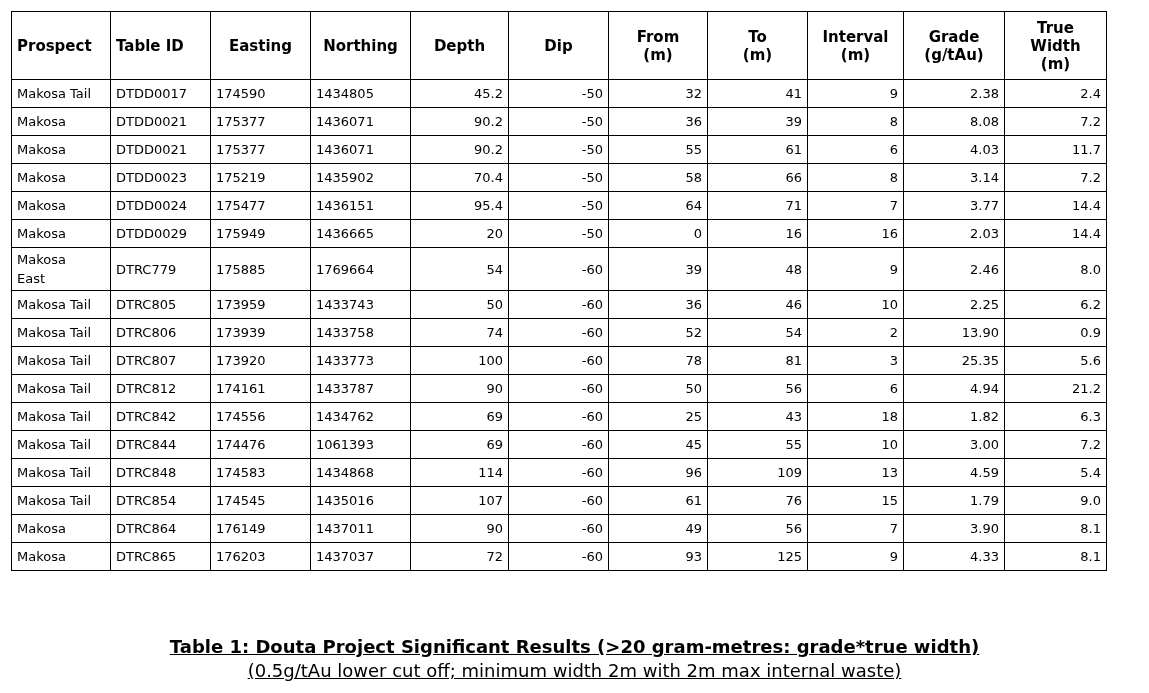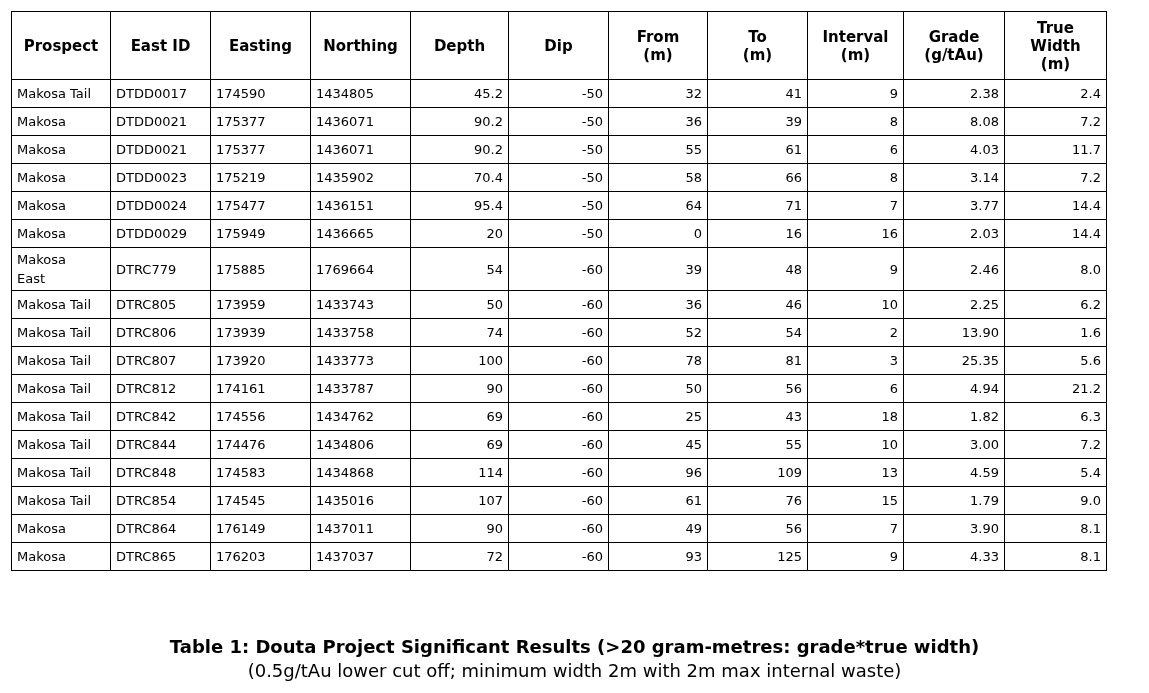"Prospect" table.results th:nth-child(1), table.results th:nth-child(2) { text-align: center -> left }
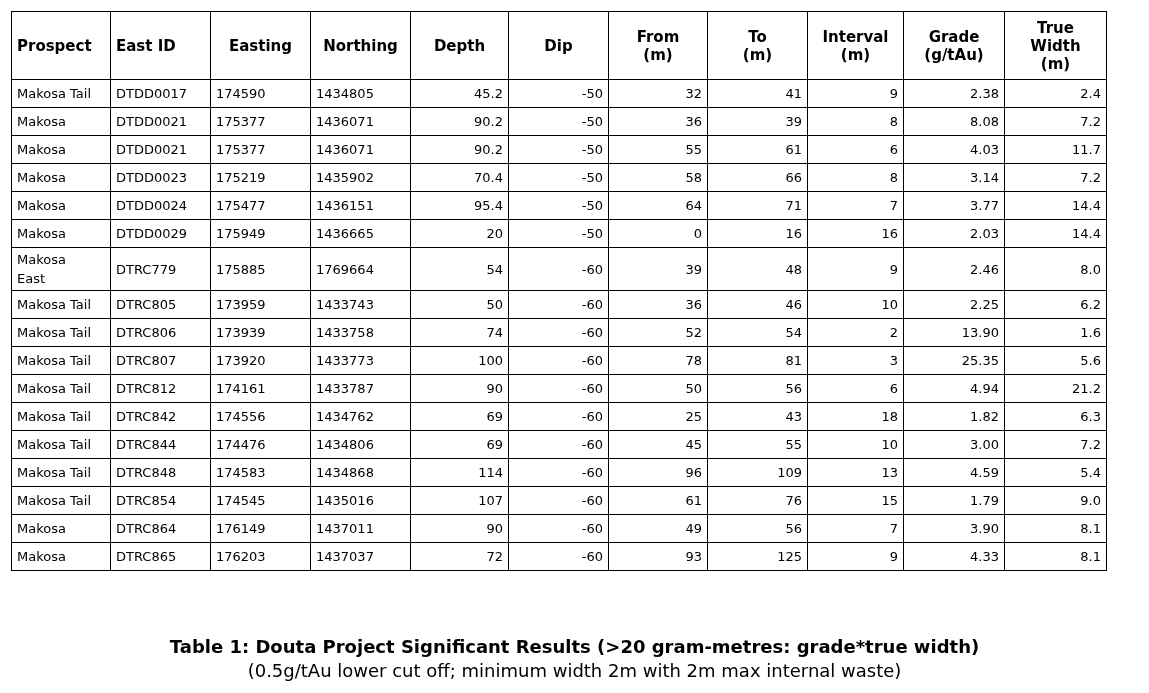"East ID" th { text: East -> Table }
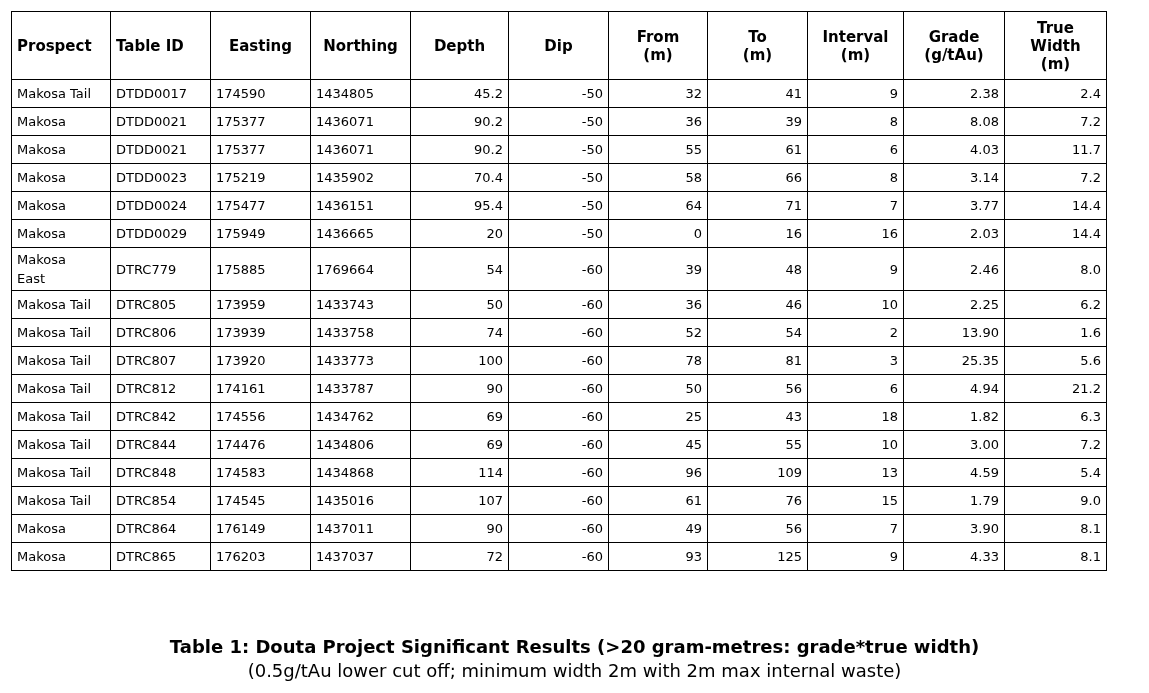"1.6" td { text: 1.6 -> 0.9 }
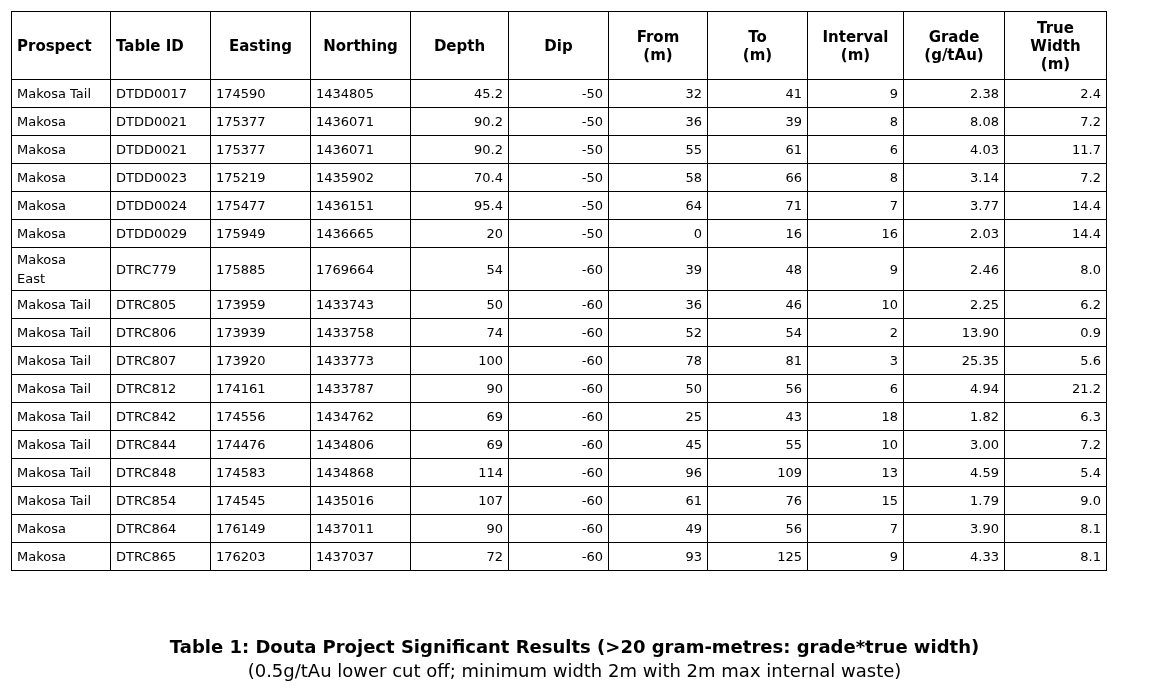"1434806" td { text: 1434806 -> 1061393 }
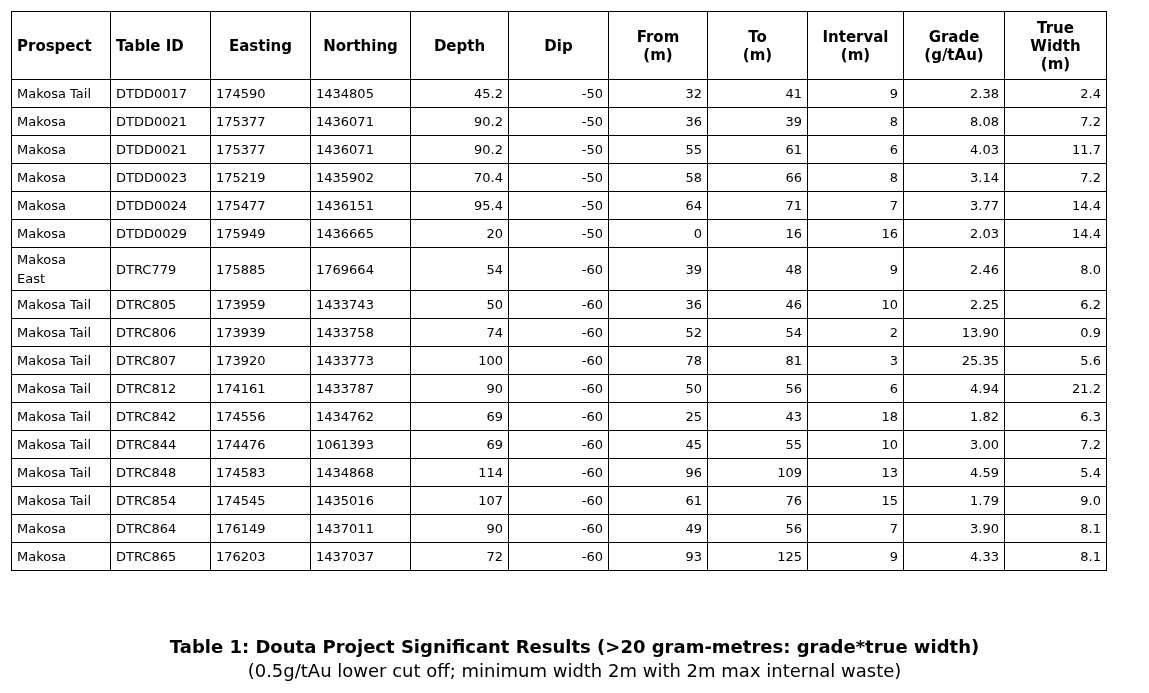"Table 1: Douta Project Significant" .caption-line1 { text-decoration: none -> underline }
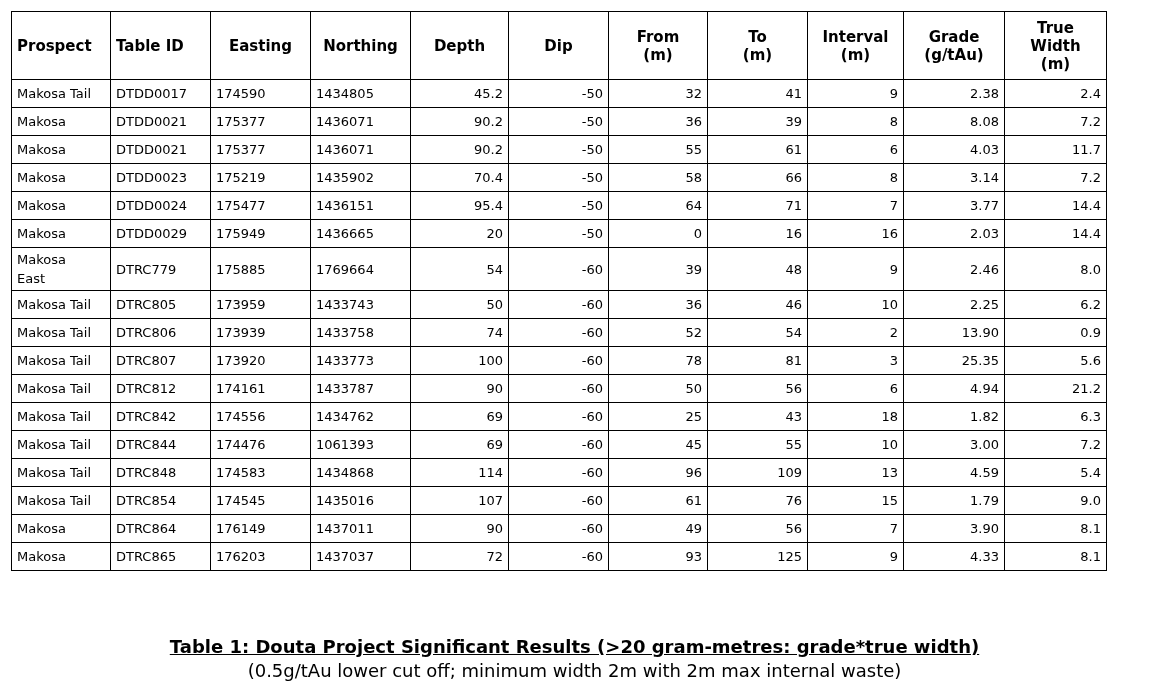"(0.5g/tAu lower cut off; minimum" .caption-line2 { text-decoration: none -> underline }
